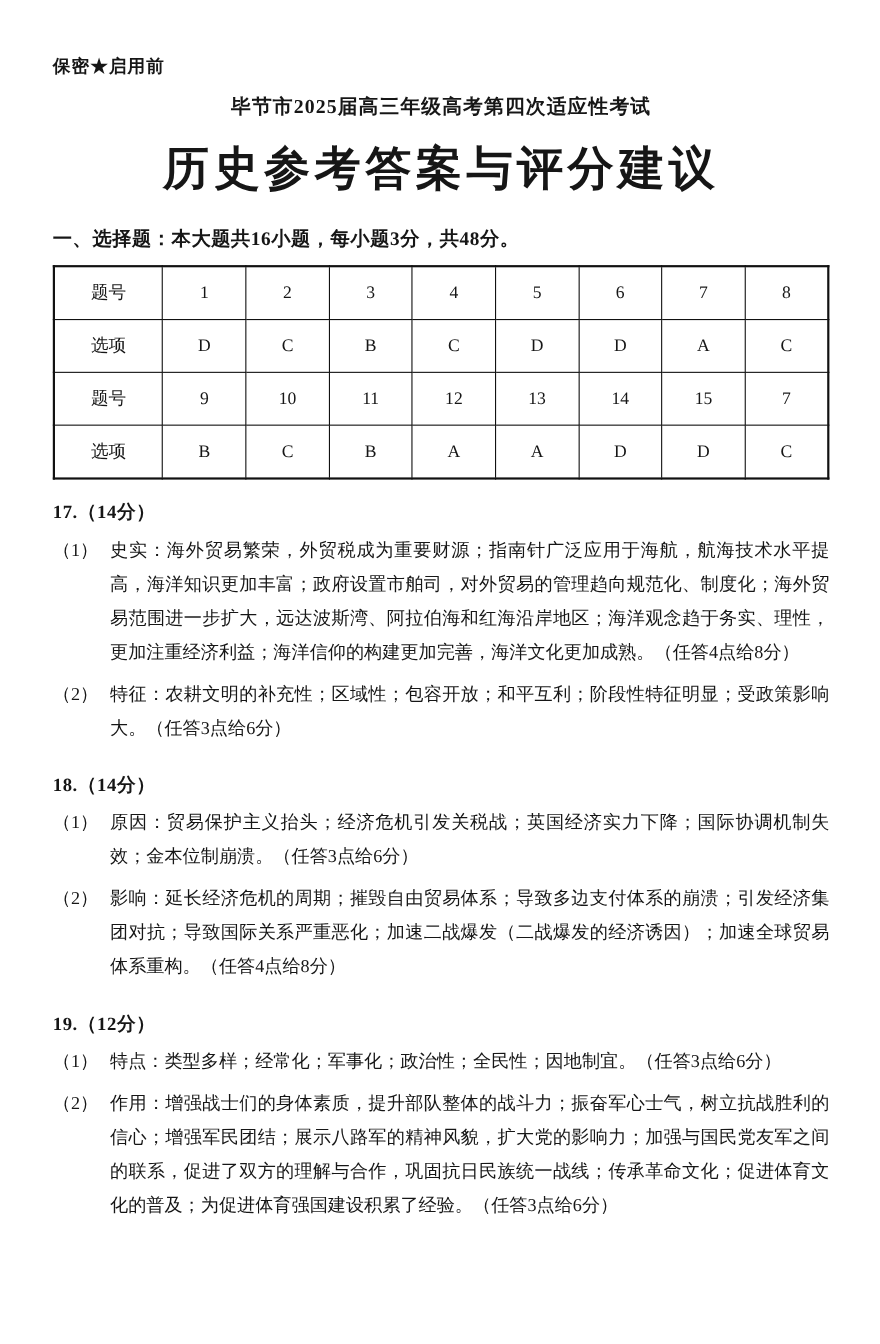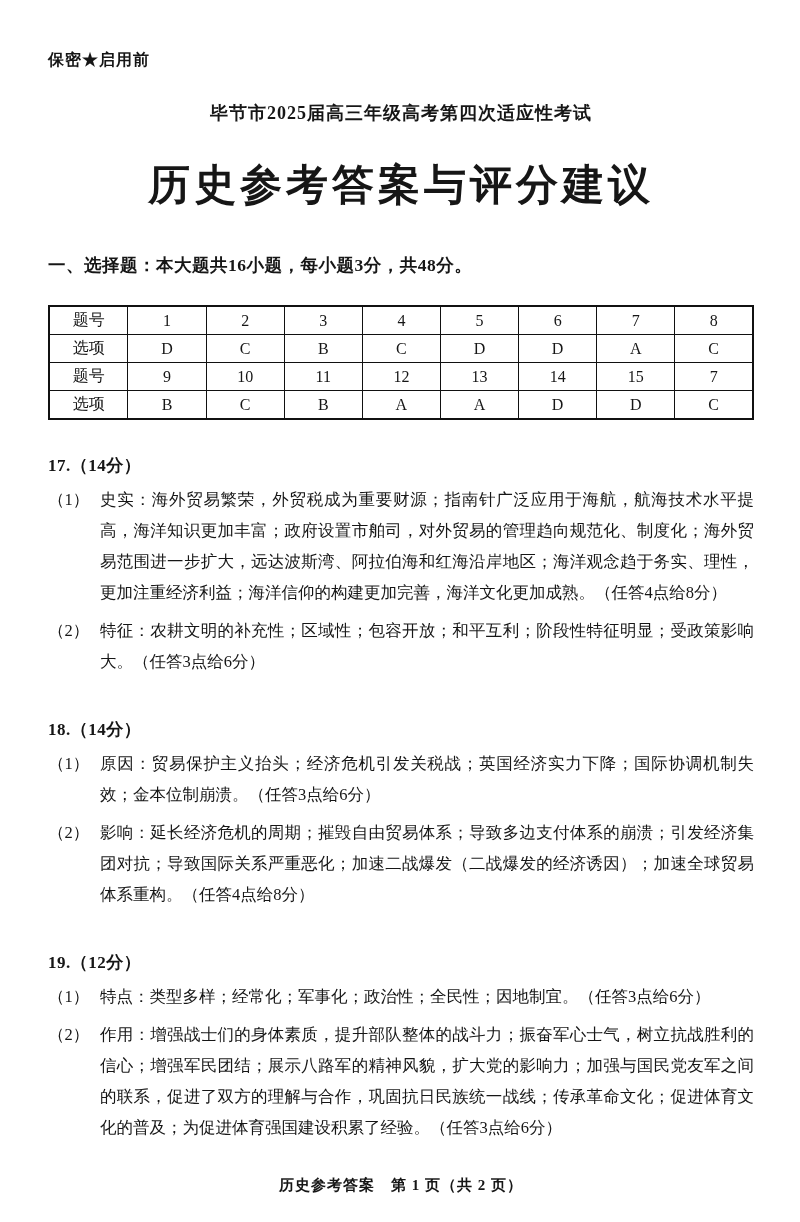"保密★启用前" .page { gap: 16px -> none }
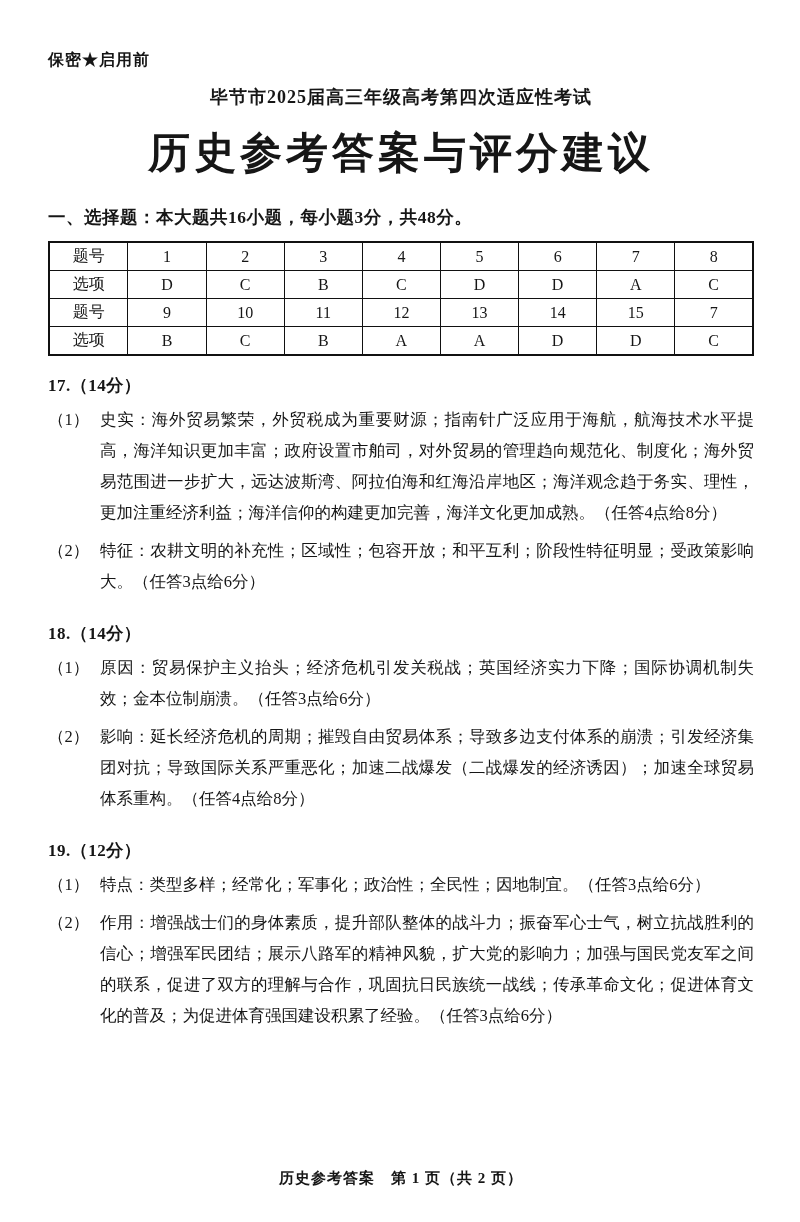"题号" table.answer-table td { padding: 0 -> 10px }
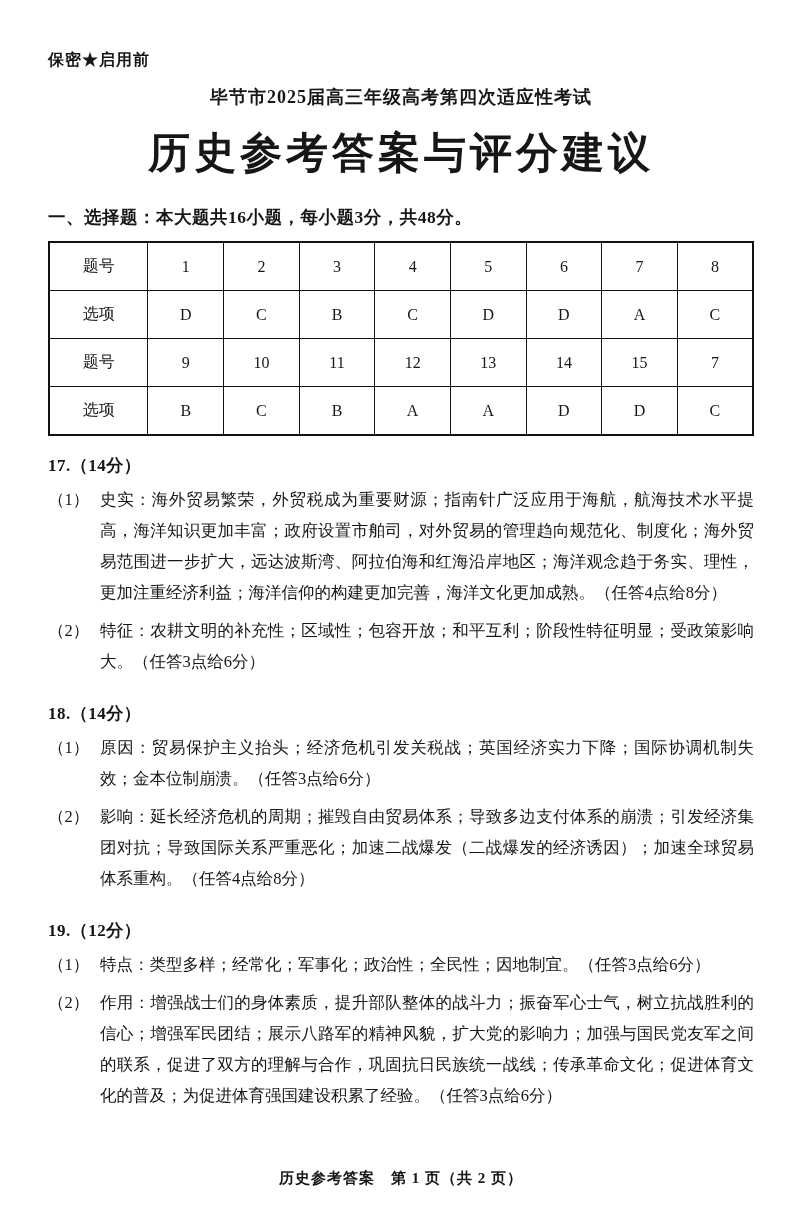"历史参考答案 第 1 页（共 2" div.footer { html: <div>历史参考答案 第 1 页（共 2 页）</div> -> none }
